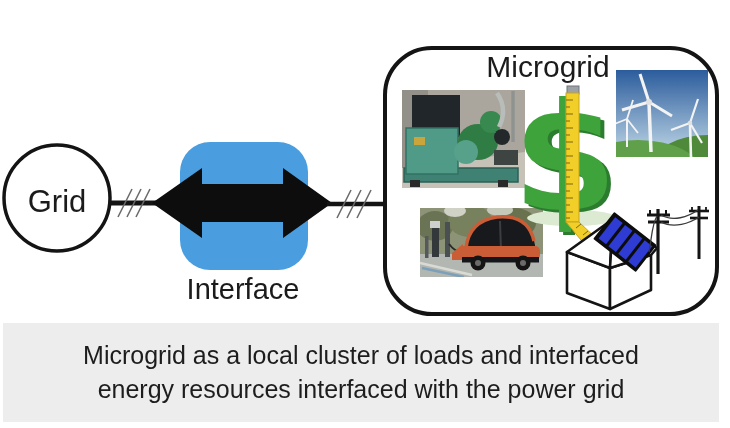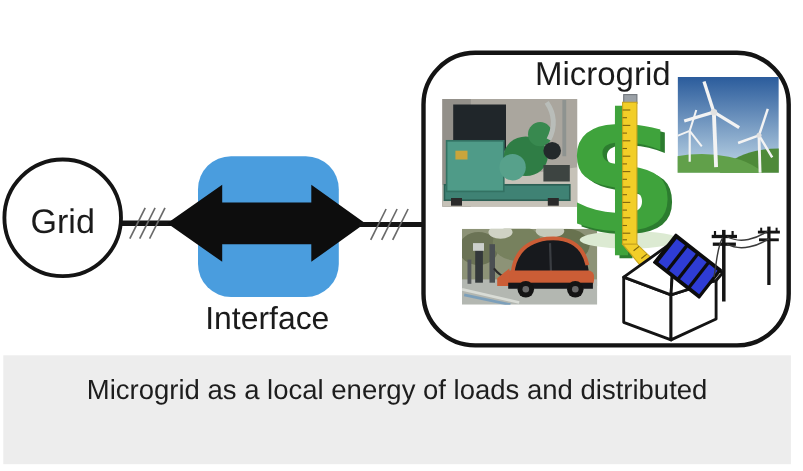"Microgrid as a local energy" span.cap-line { text: energy of loads and distributed -> cluster of loads and interfaced }
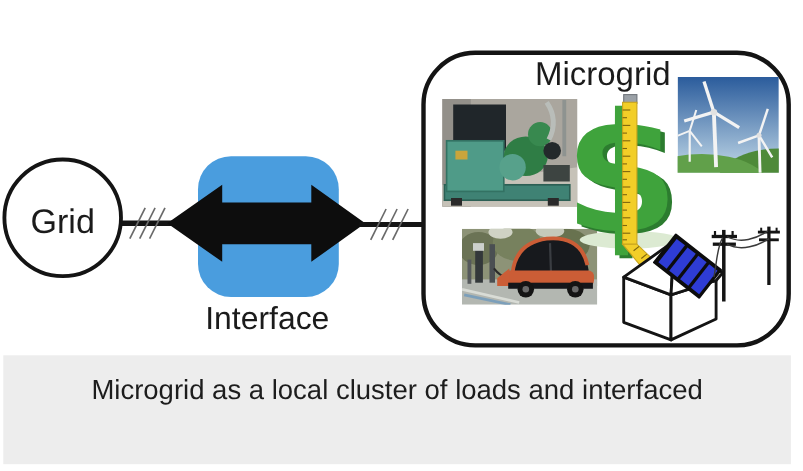"energy resources interfaced with the" span.cap-line { html: none -> <span>energy resources interfaced with the power grid</span> }
